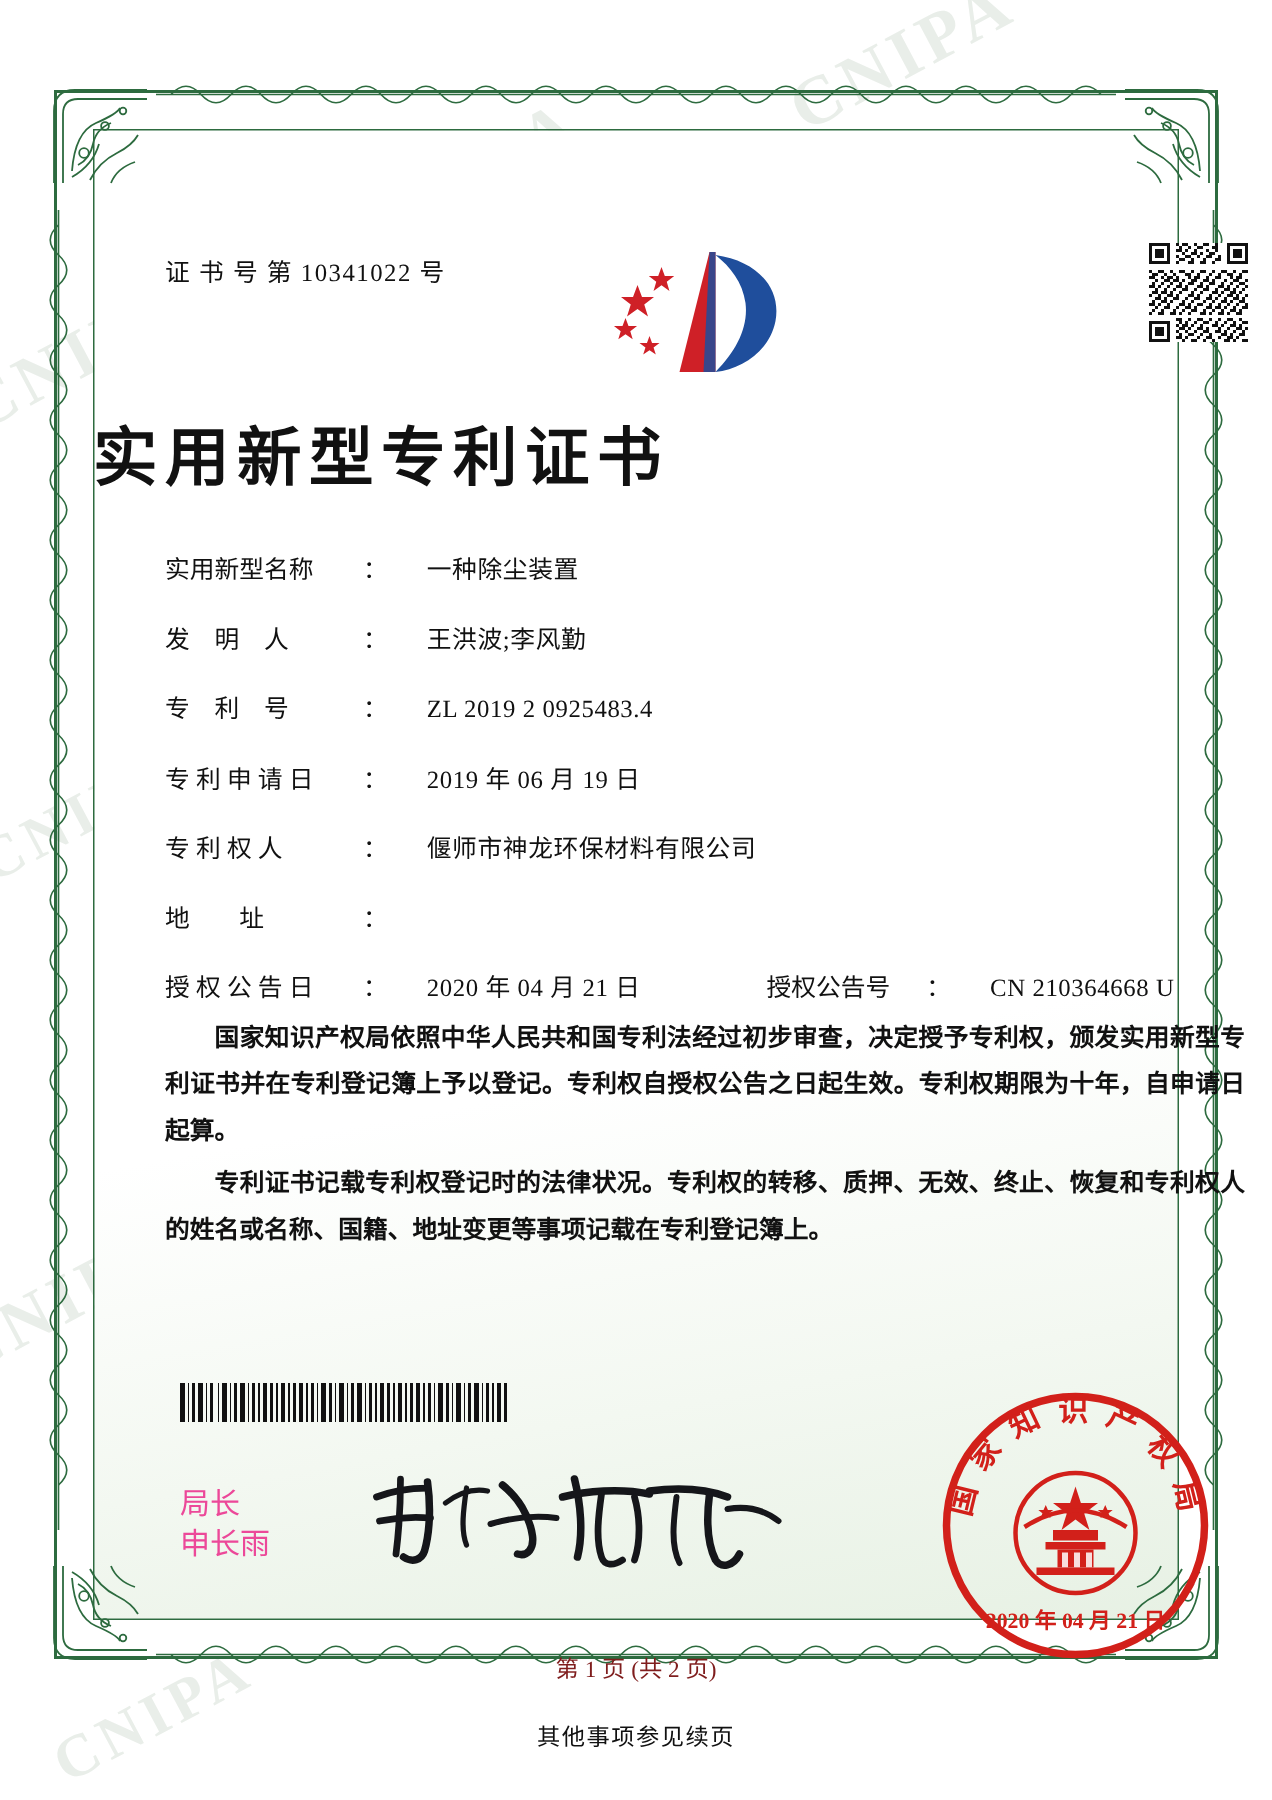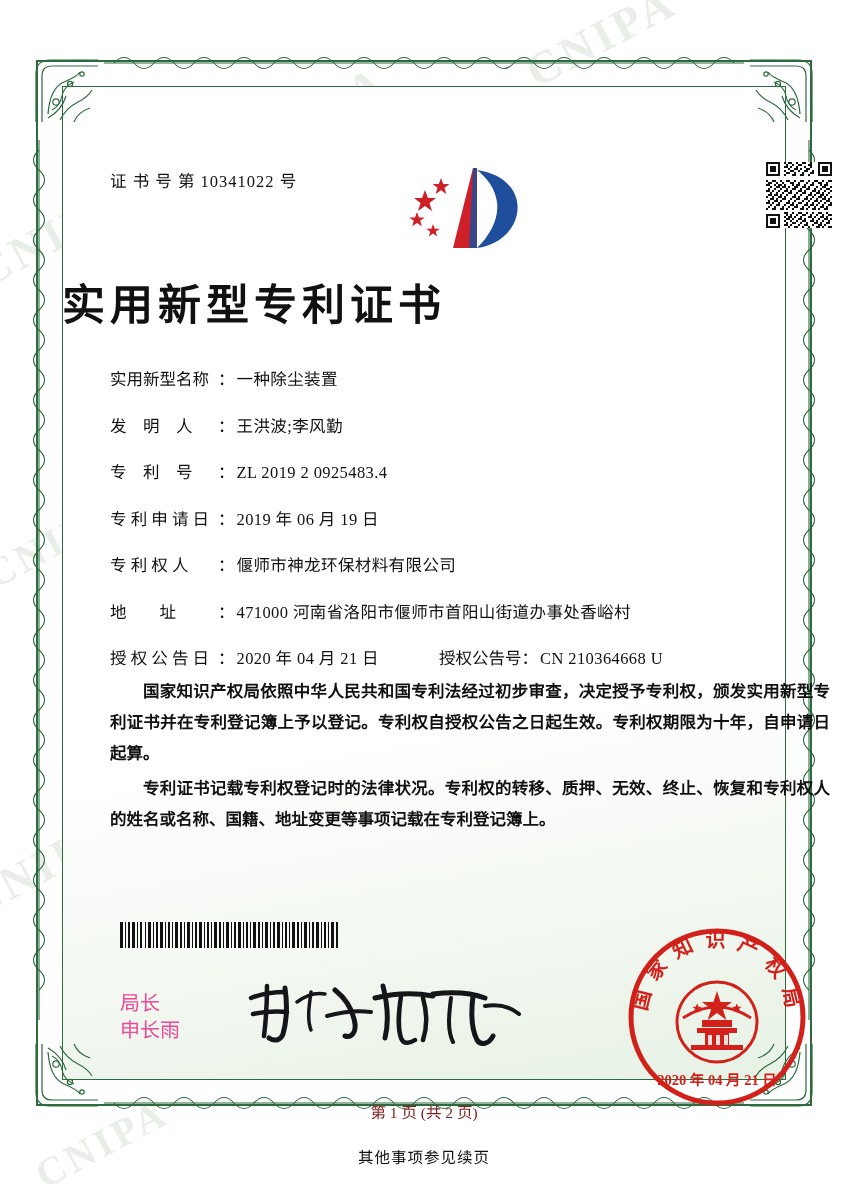"实用新型名称" .field-row { gap: none -> 24px }
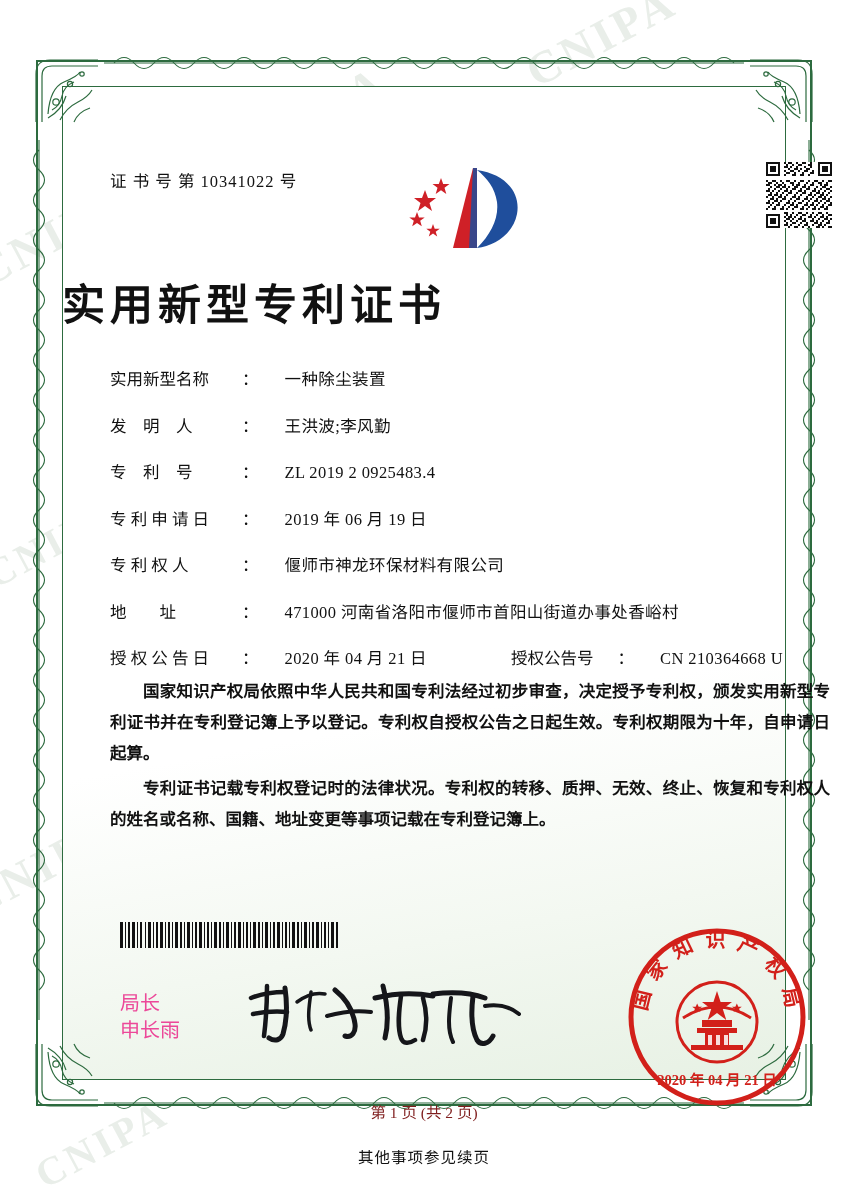"471000 河南省洛阳市偃师市首阳山街道办事处香峪村" span.field-value { html: <span>471000 河南省洛阳市偃师市首阳山街道办事处香峪村</span> -> none }
